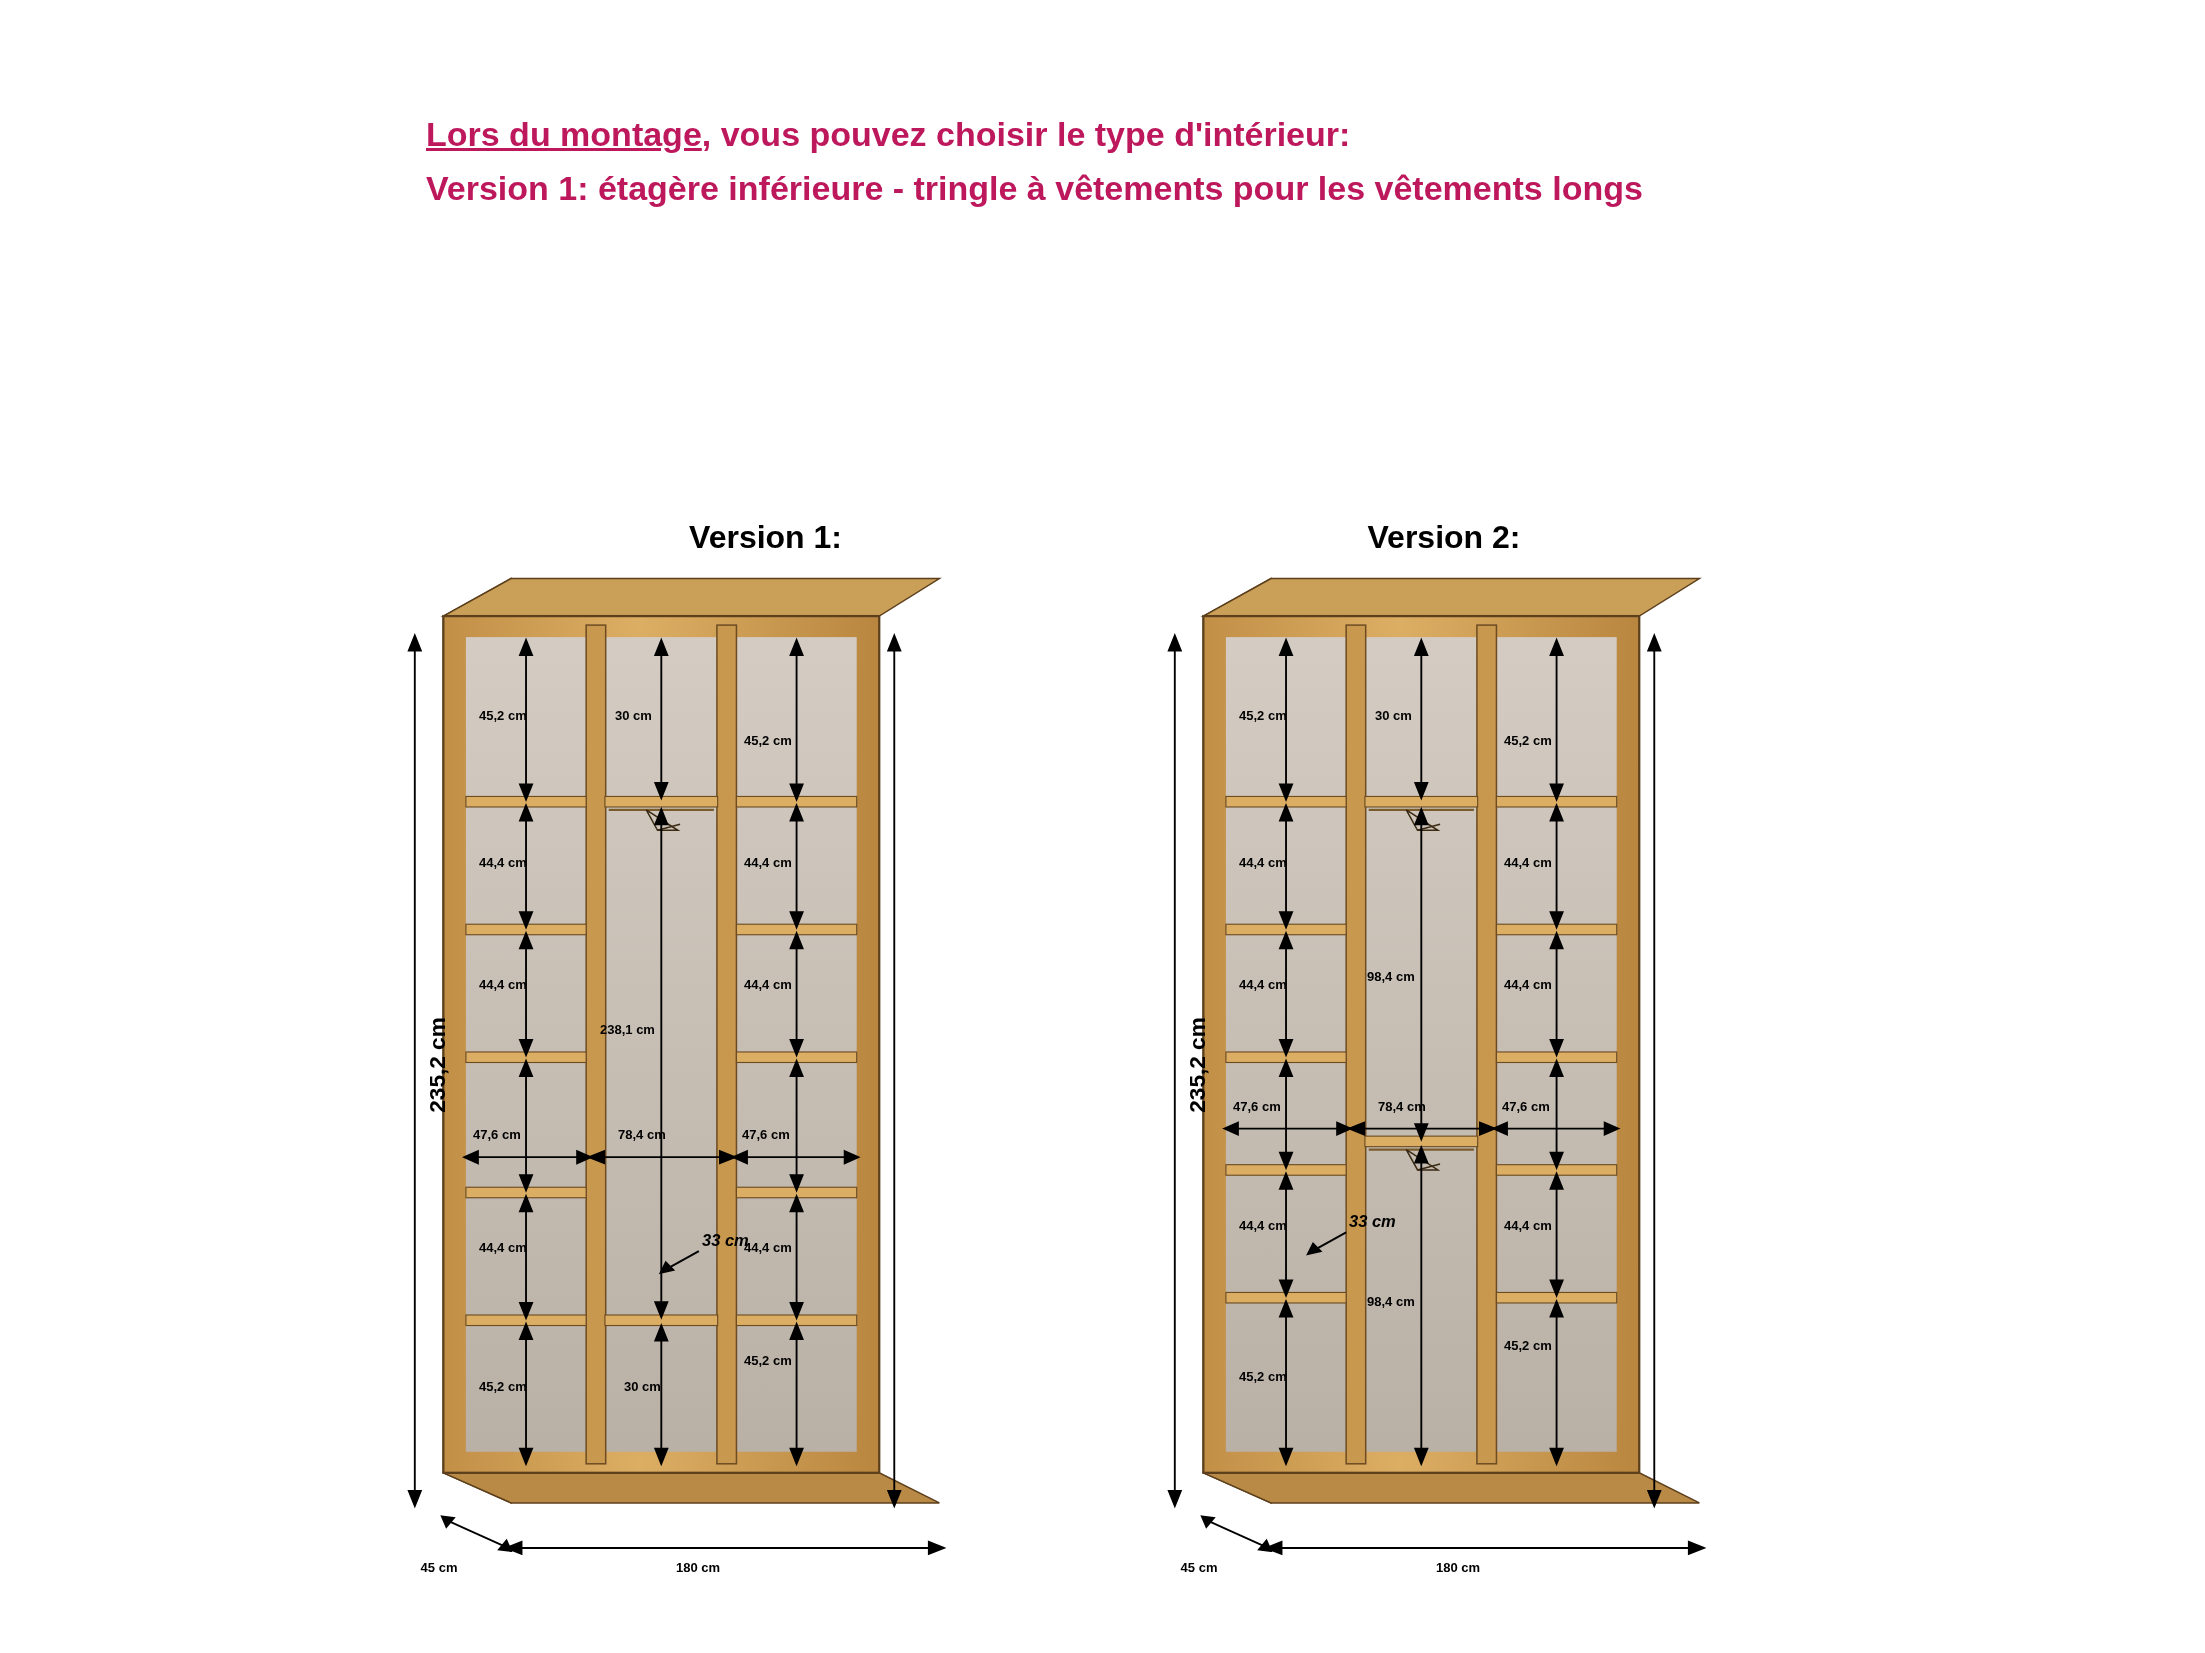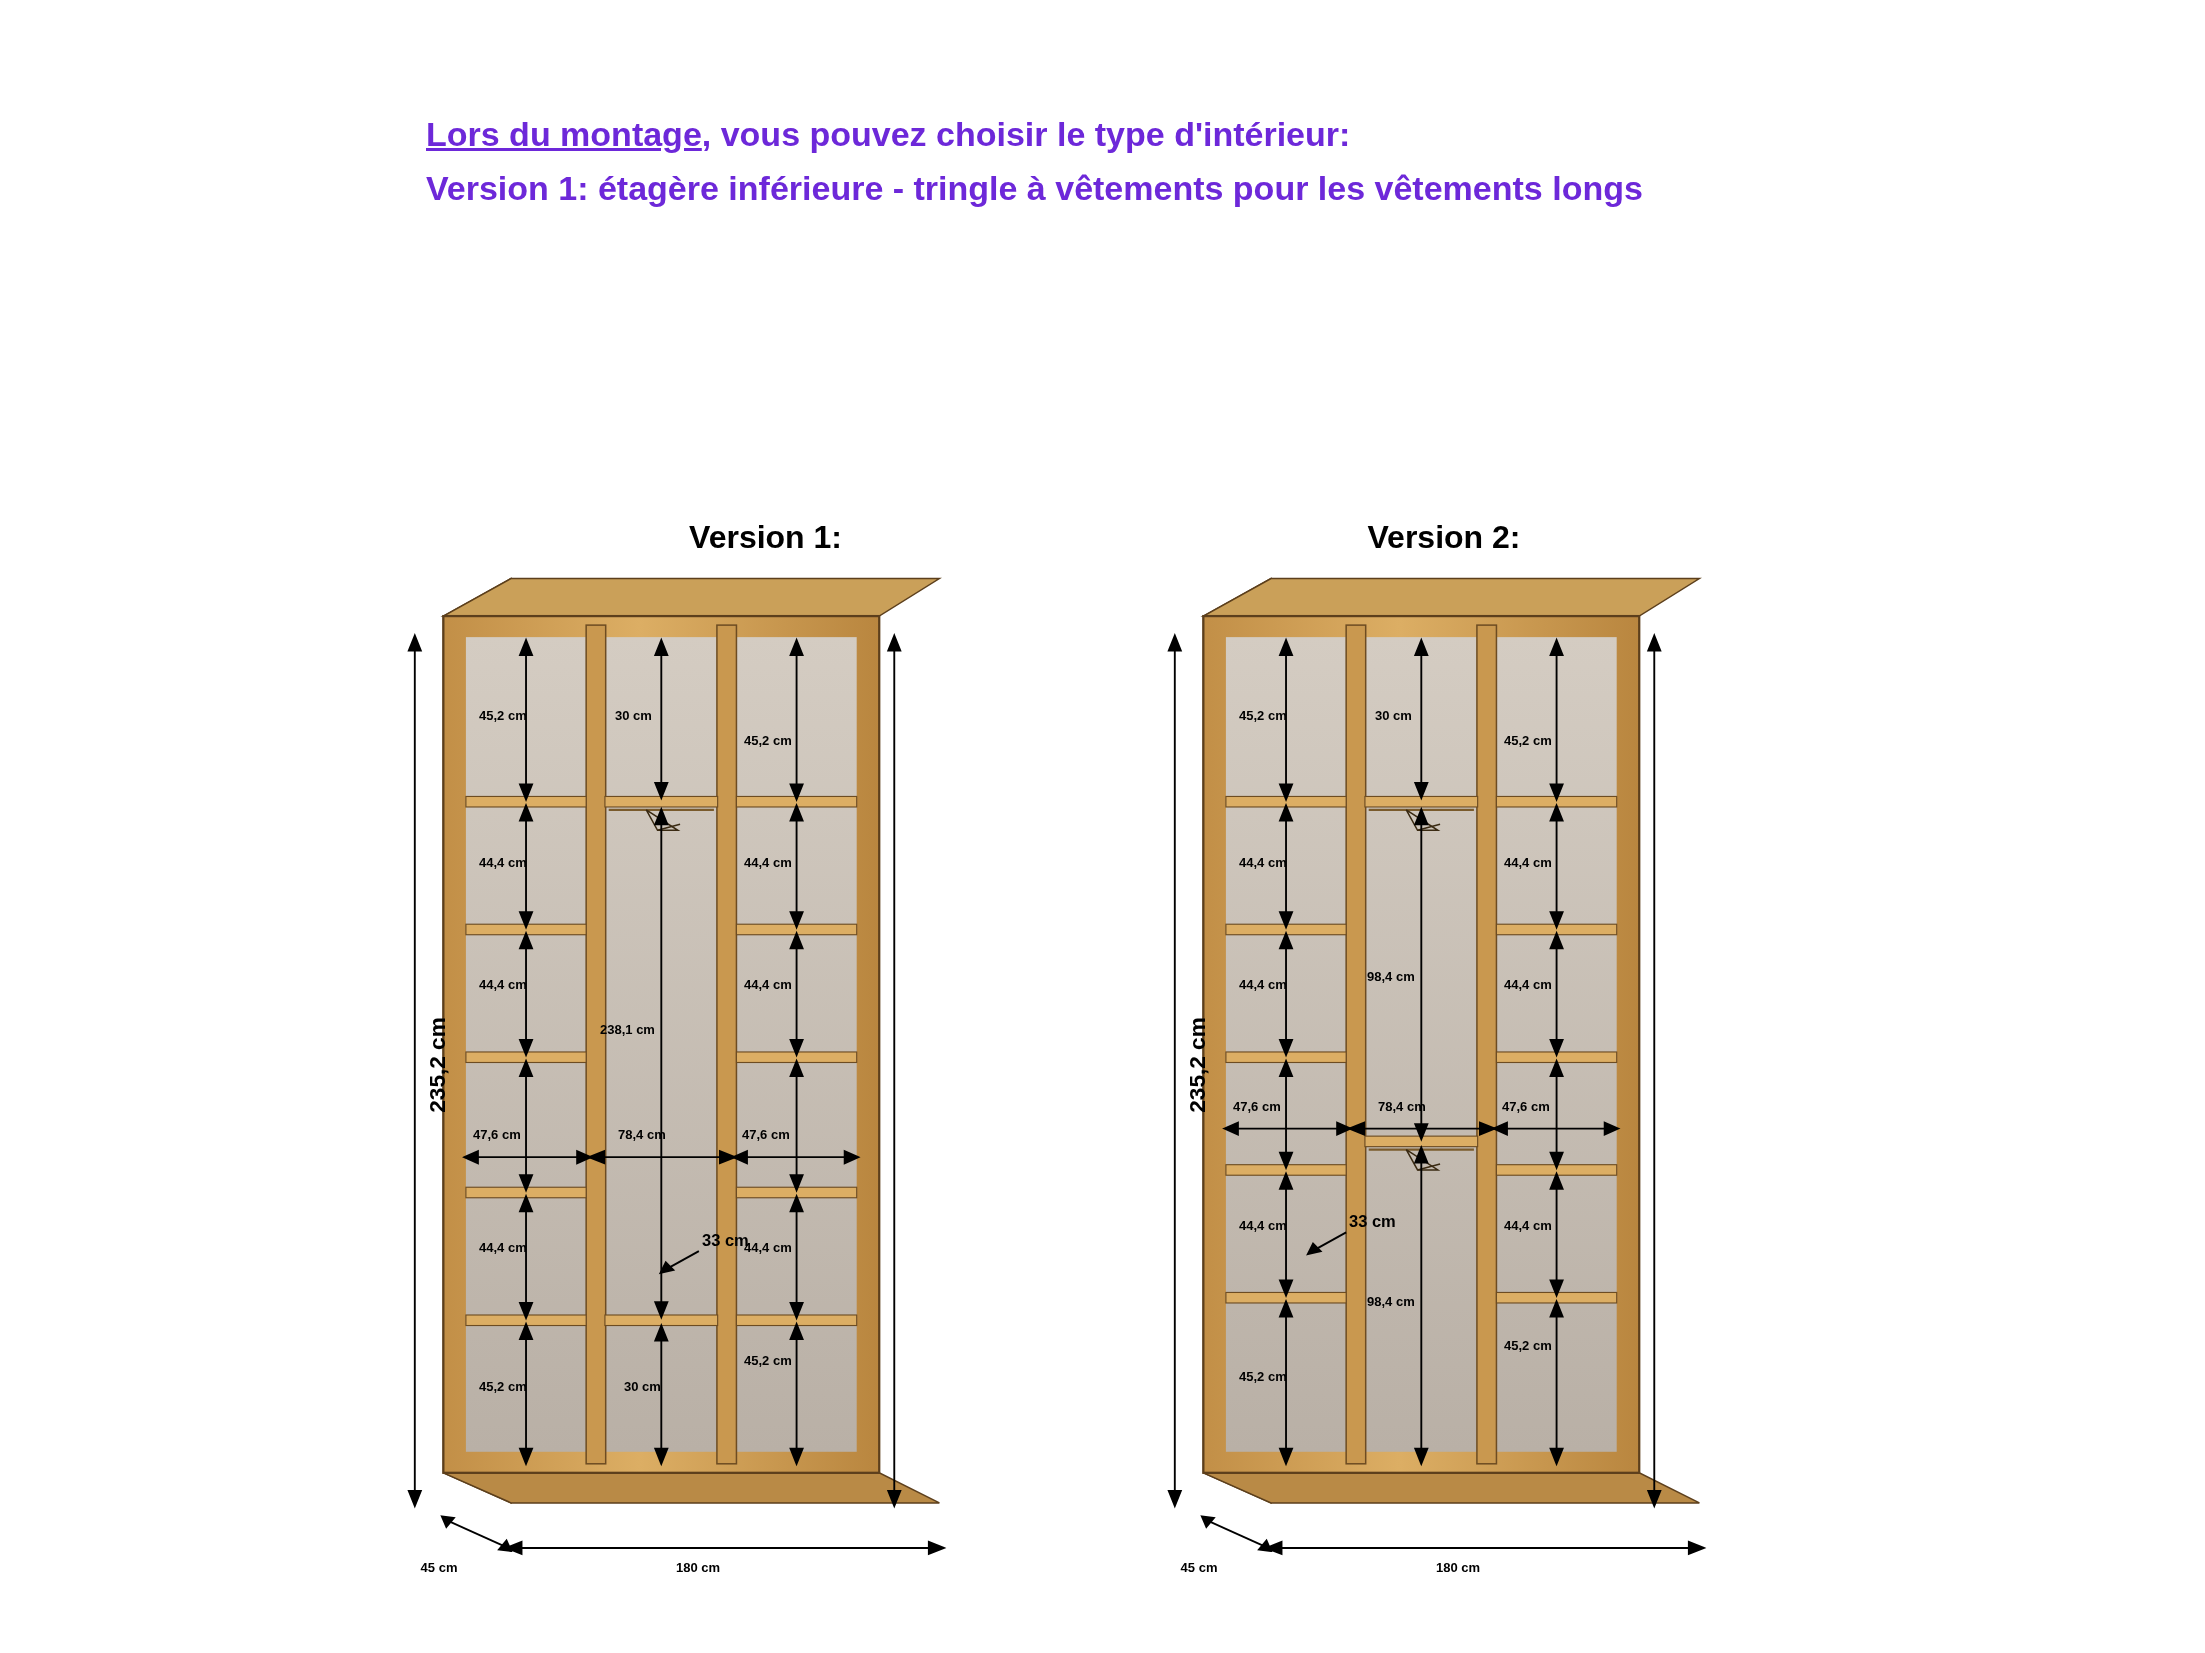"Lors du montage, vous pouvez" .intro p { color: #6d28d9 -> #be185d }
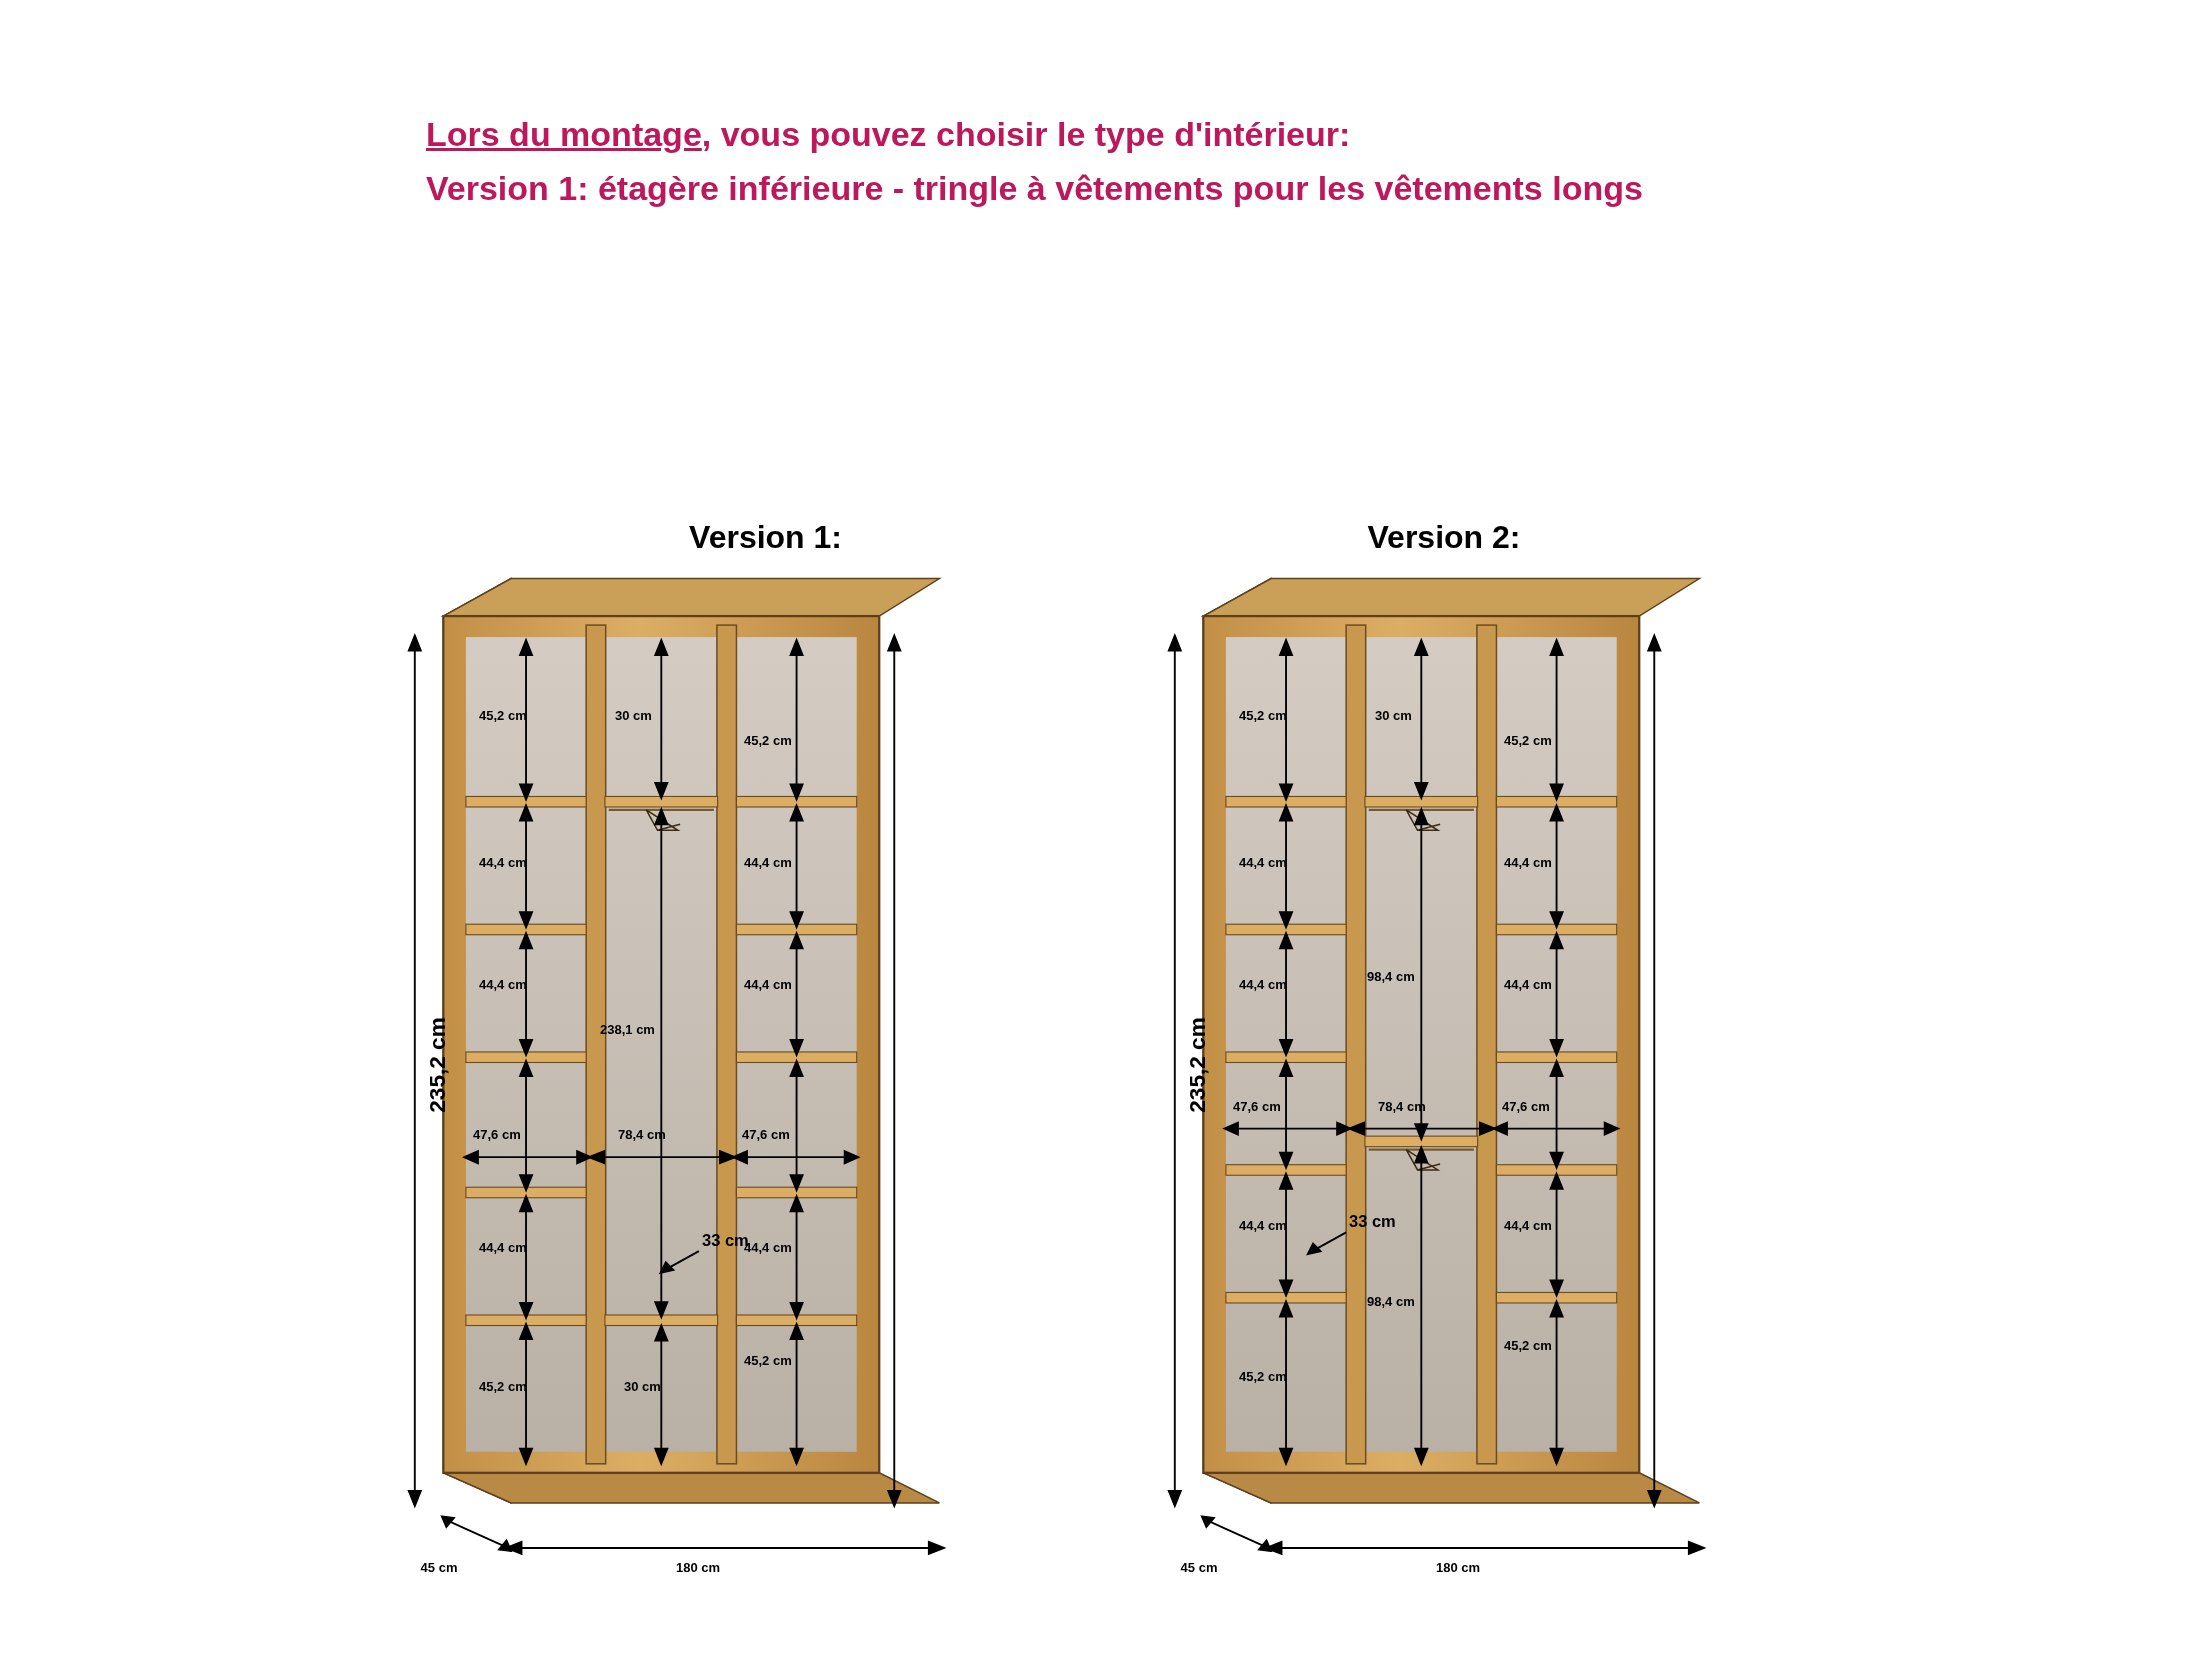"33 cm" .dim.small { font-style: none -> italic }
